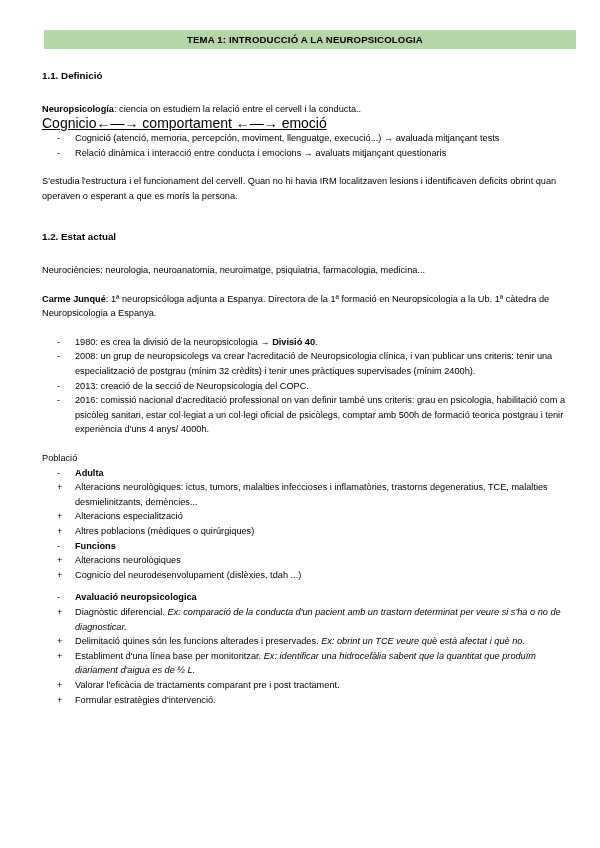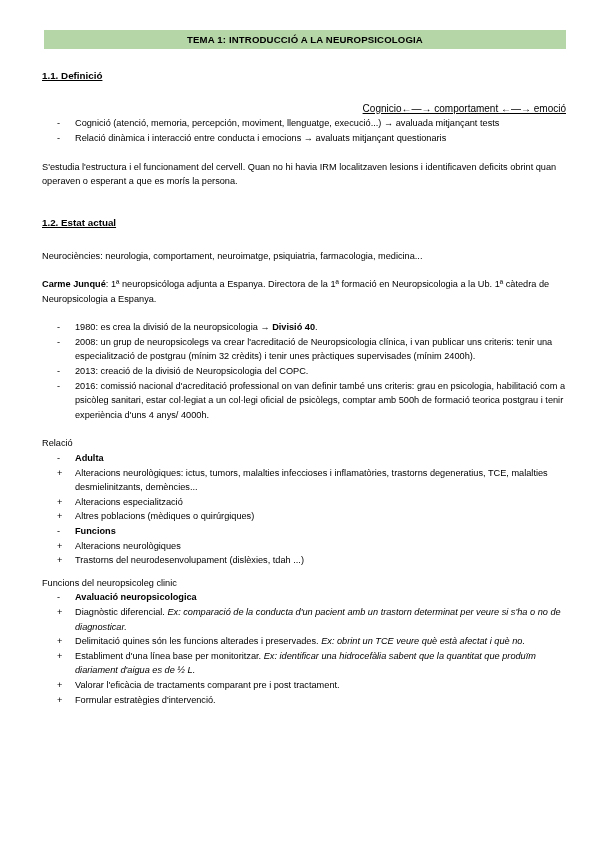"TEMA 1: INTRODUCCIÓ A LA" .banner { padding: 4px 0 4px 0 -> 4px 10px 4px 0 }
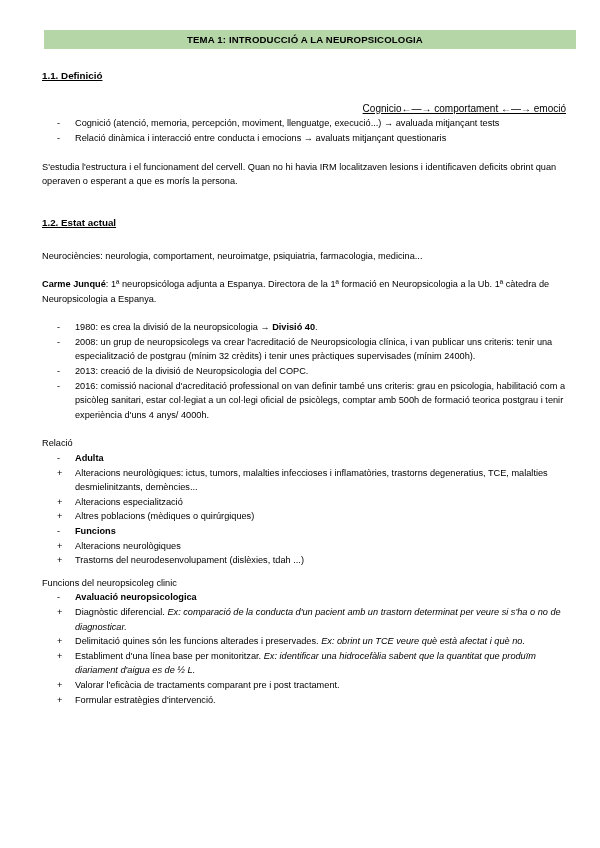"1.1. Definició" .sec-head { text-decoration: underline -> none }
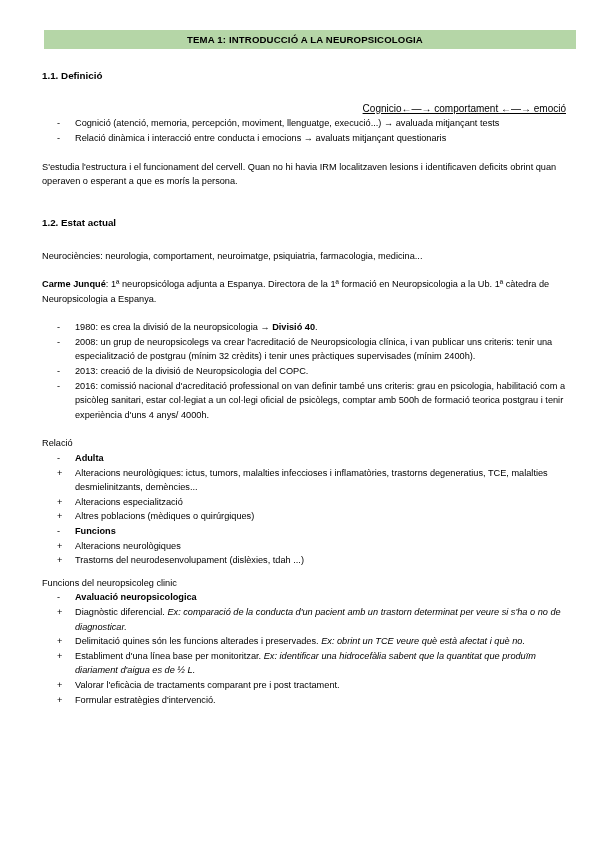"Neuropsicología: ciencia on estudiem la" p.para { html: none -> <p><span>Neuropsicología</span><span>: ciencia on estudiem la relació entre el cervell i la conducta..</span></p> }
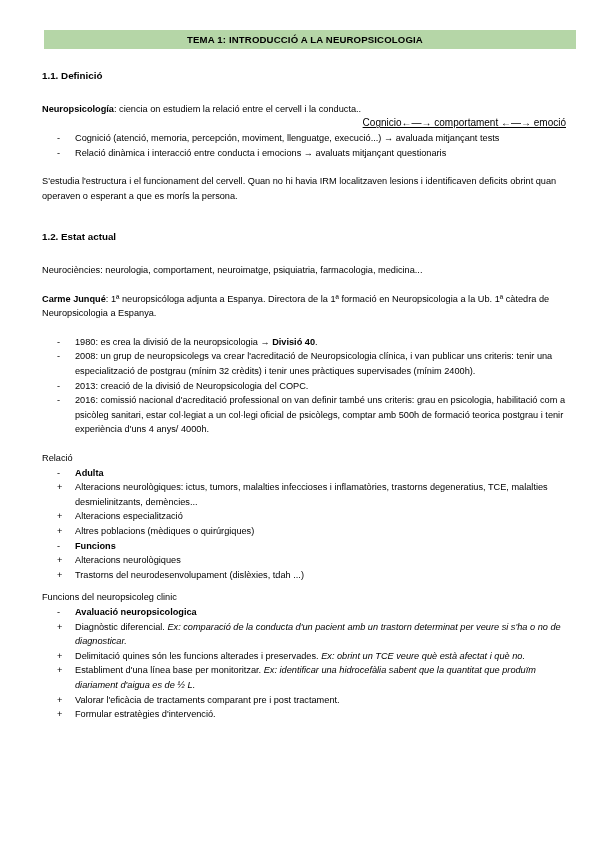"Cognicio←—→ comportament ←—→ emoció" .centerline { font-size: 10px -> 14px; text-align: right -> left }
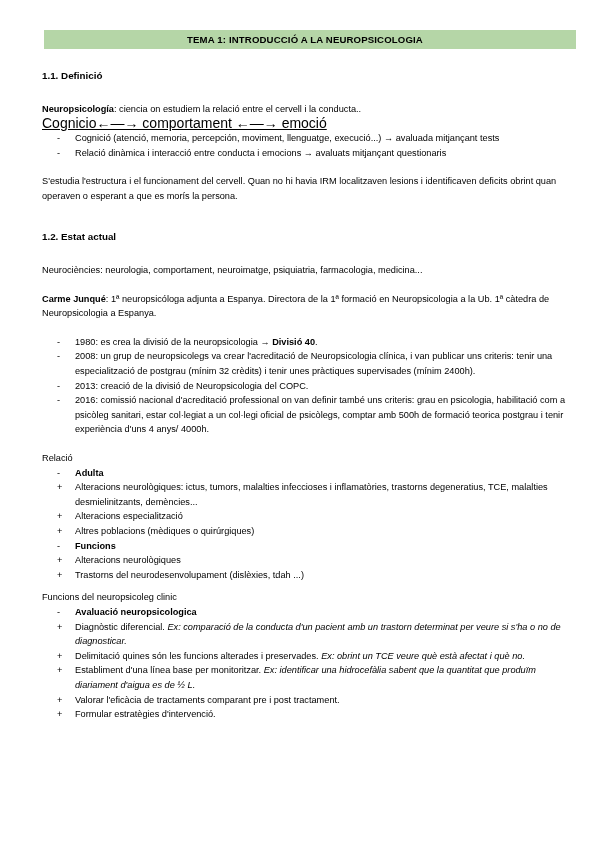"Neurociències: neurologia, comportament," p.para { text: comportament -> neuroanatomia }
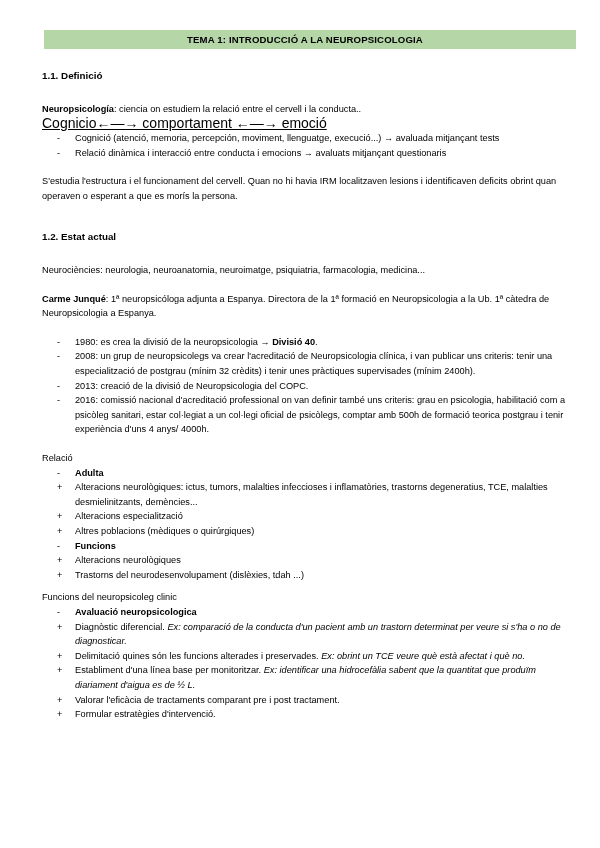": creació de la divisió" span { text: divisió -> secció }
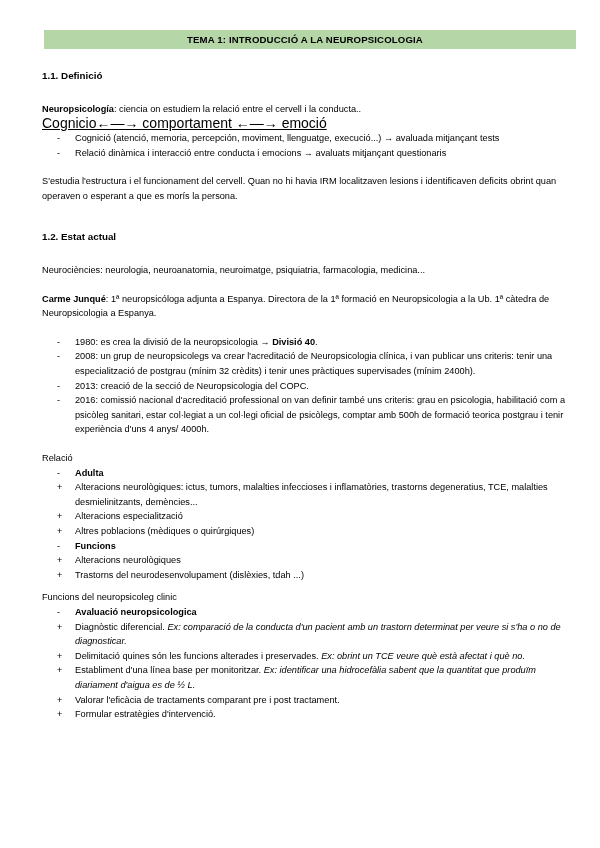"Relació" span.u { text: Relació -> Població }
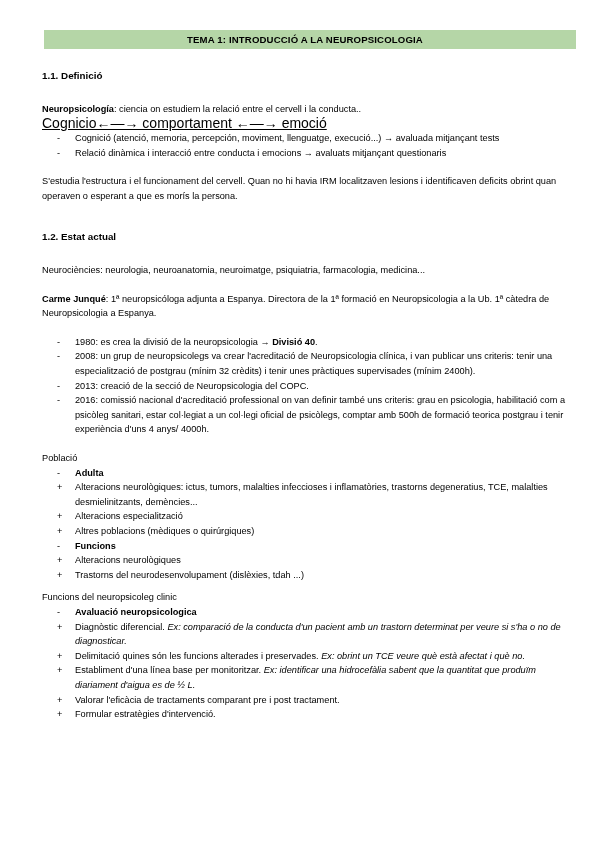"Trastorns del neurodesenvolupament" span.u { text: Trastorns -> Cognicio }
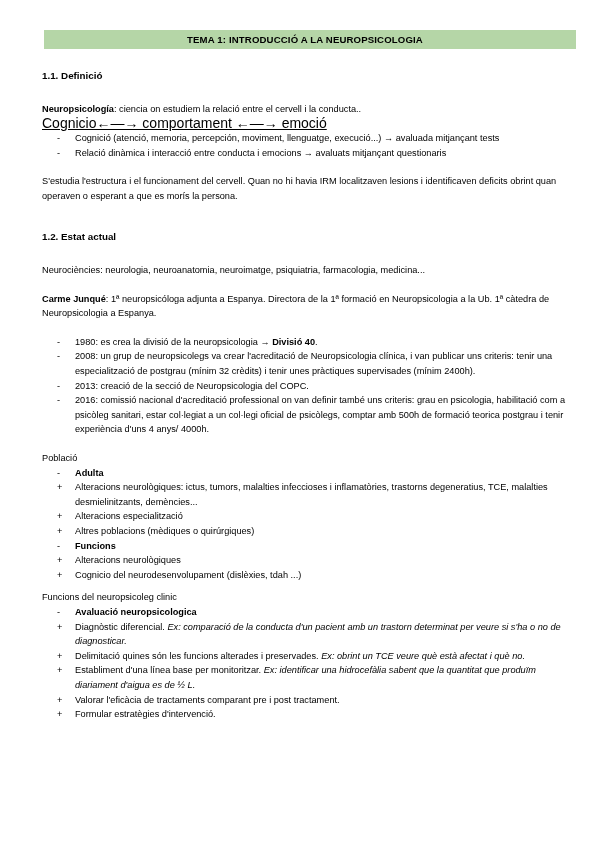"Funcions del neuropsicoleg clinic" p.para { html: <p>Funcions del neuropsicoleg clinic</p> -> none }
